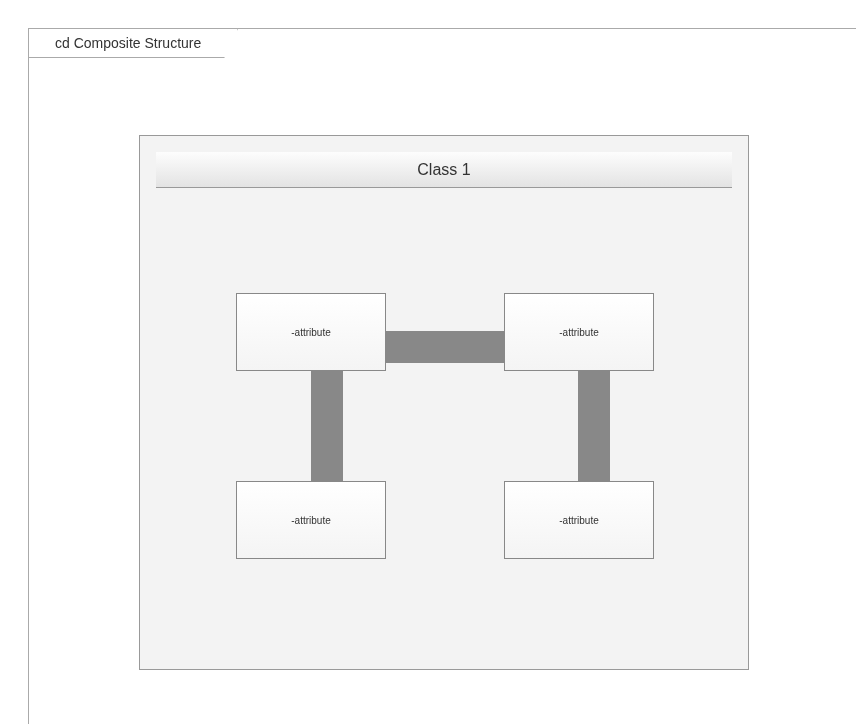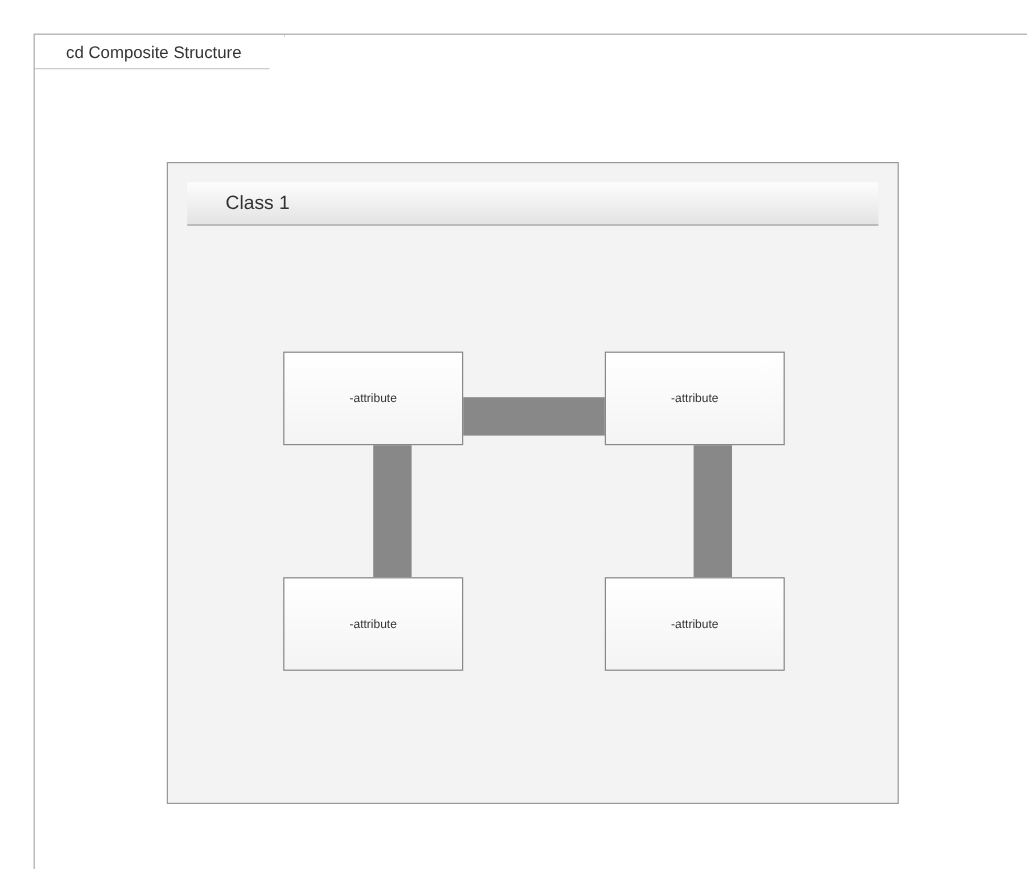"Class 1" .class-header { justify-content: flex-start -> center }
